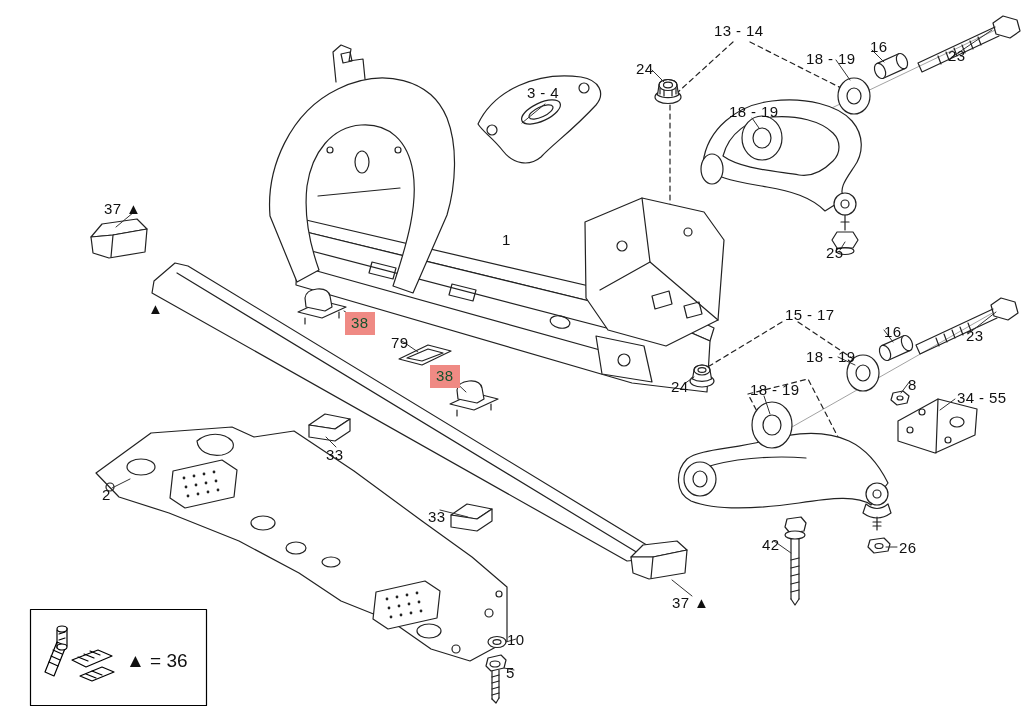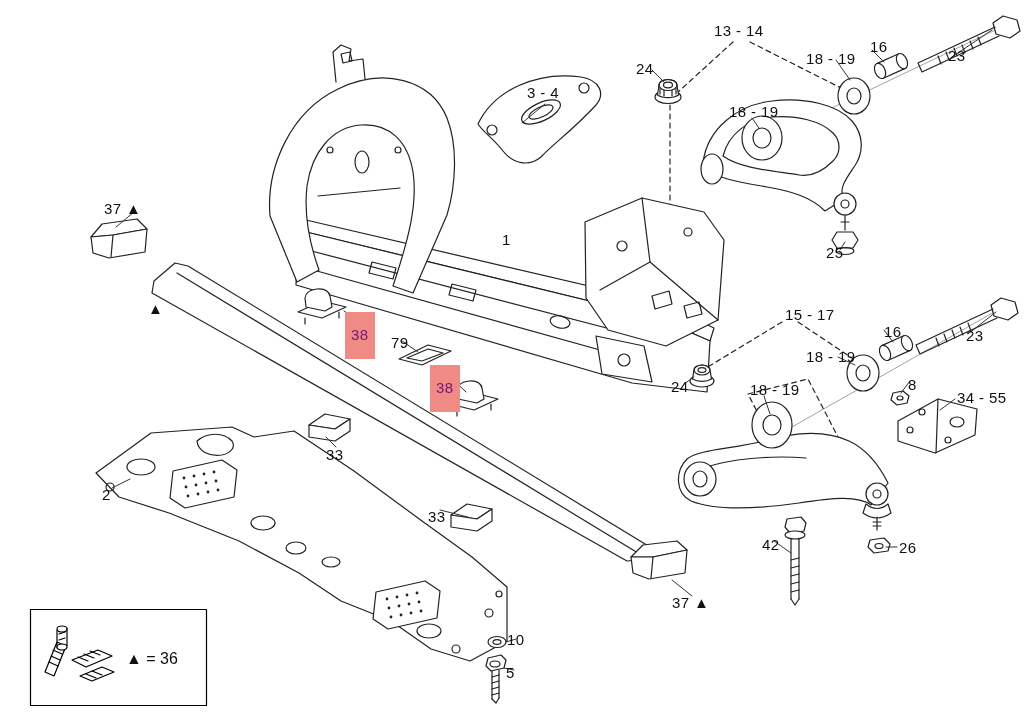"38" .part-label.highlight { color: #701a75 -> #14532d; padding: 14px 6px -> 2px 6px }
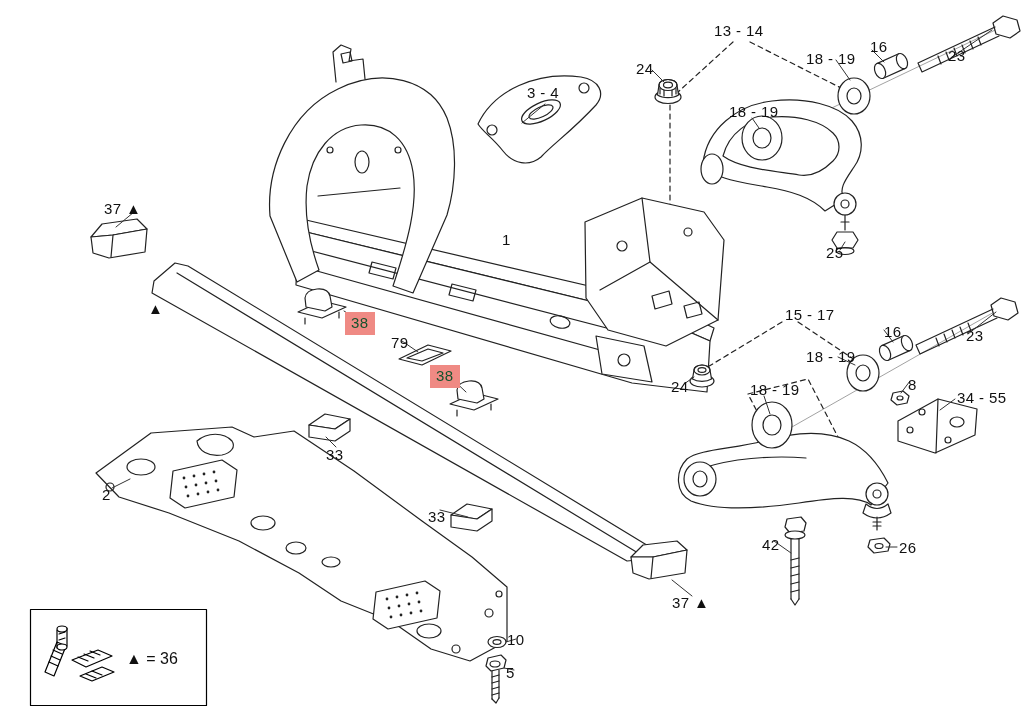"▲ = 36" .legend-text { font-size: 16px -> 19px }
